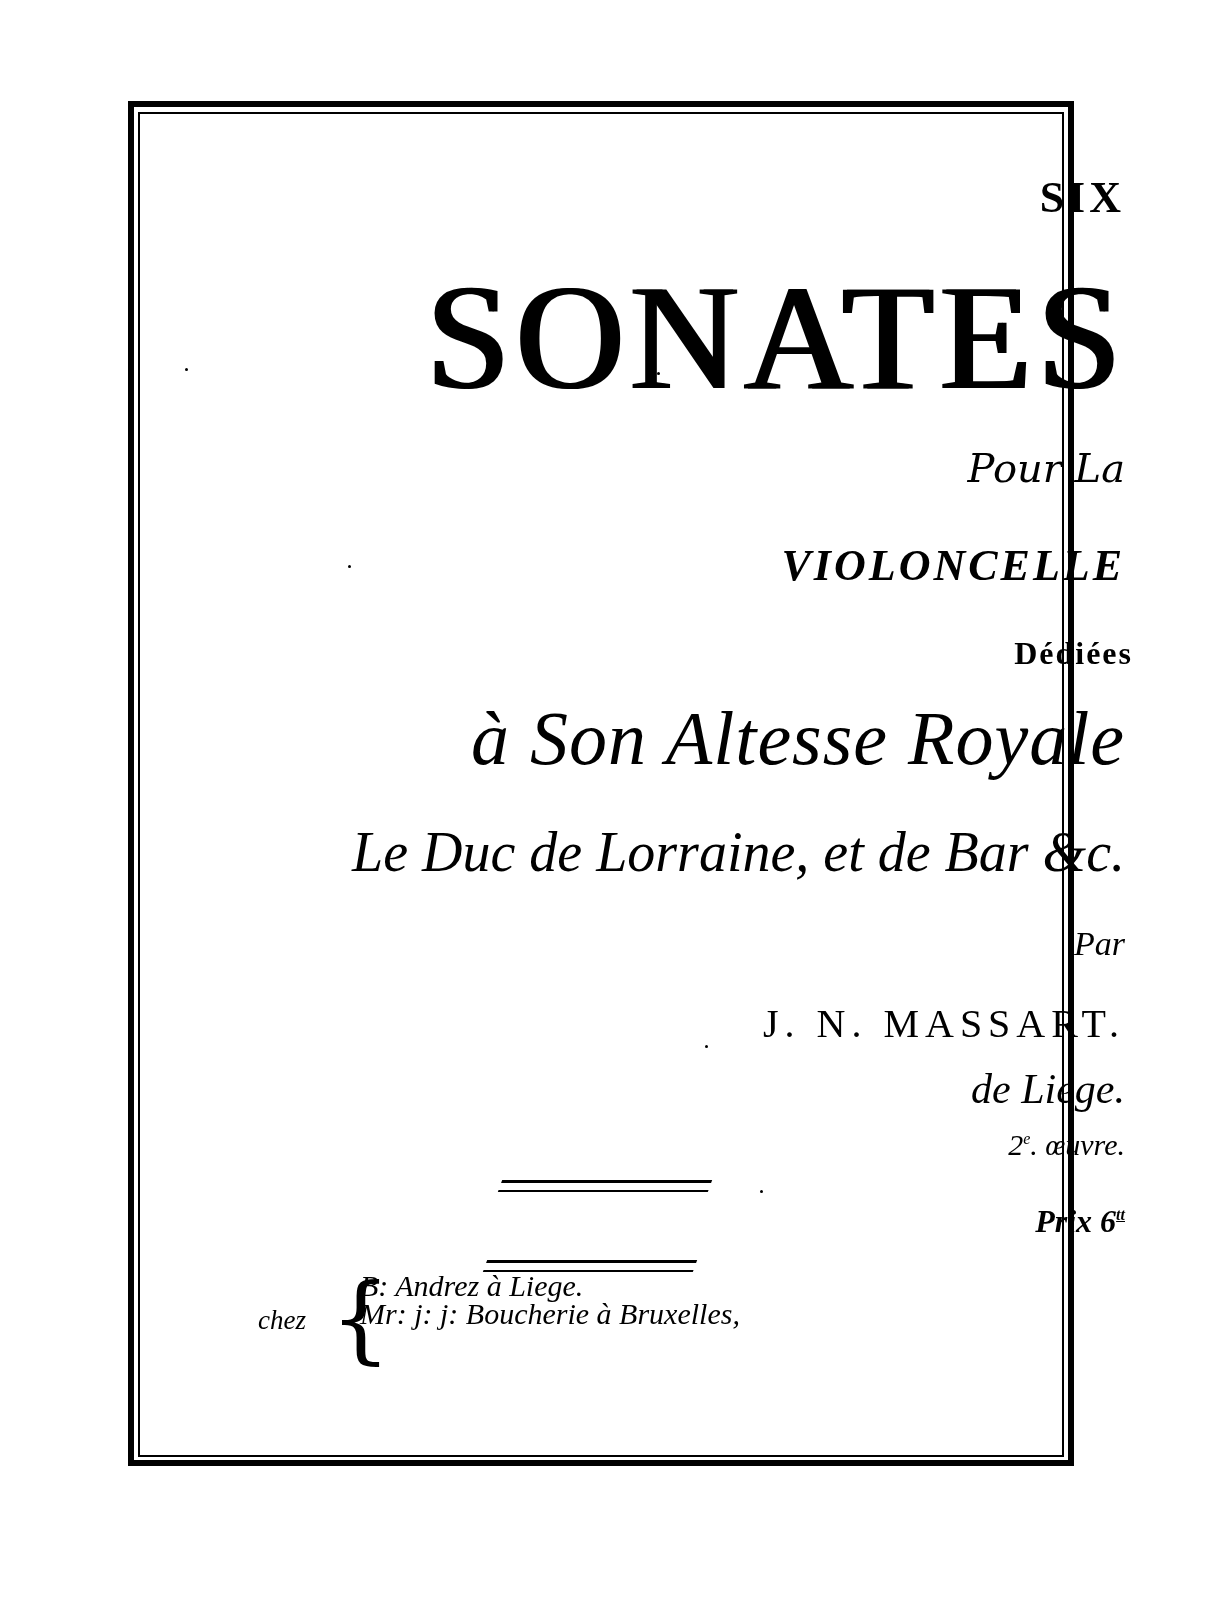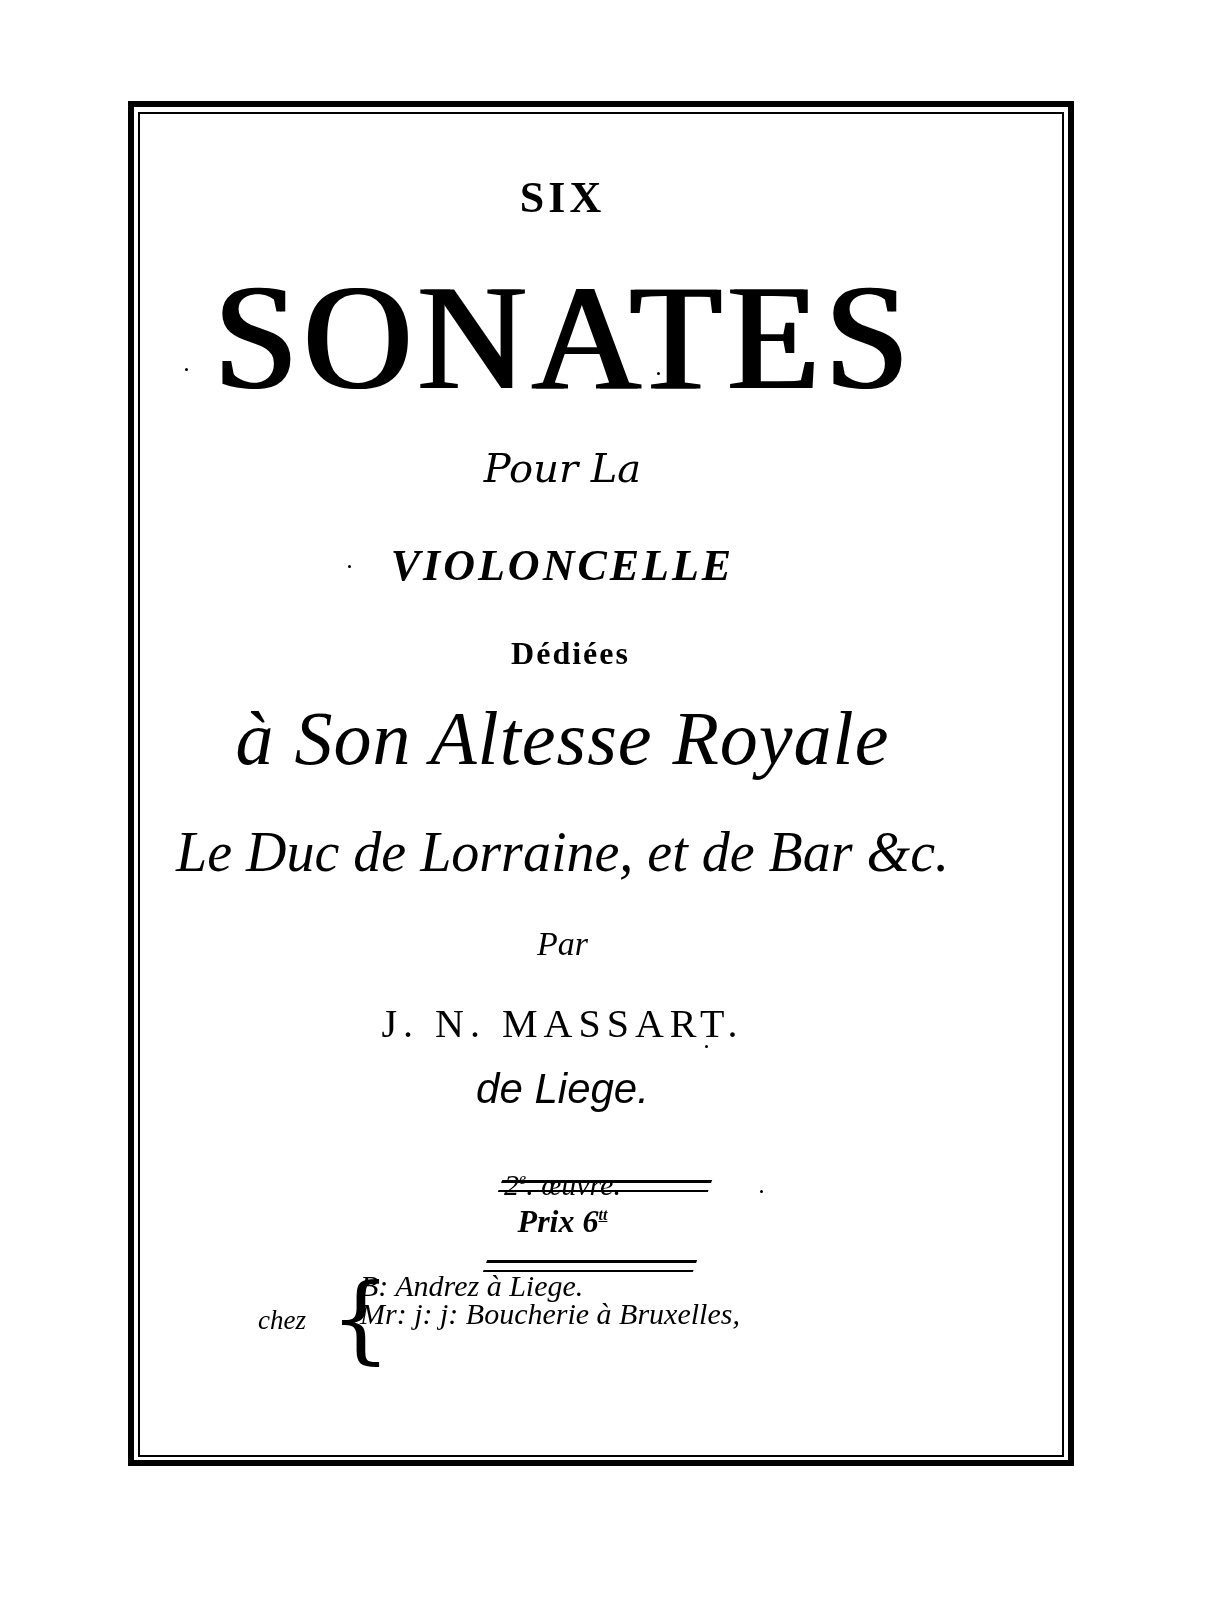"SIX" .line { text-align: center -> right }
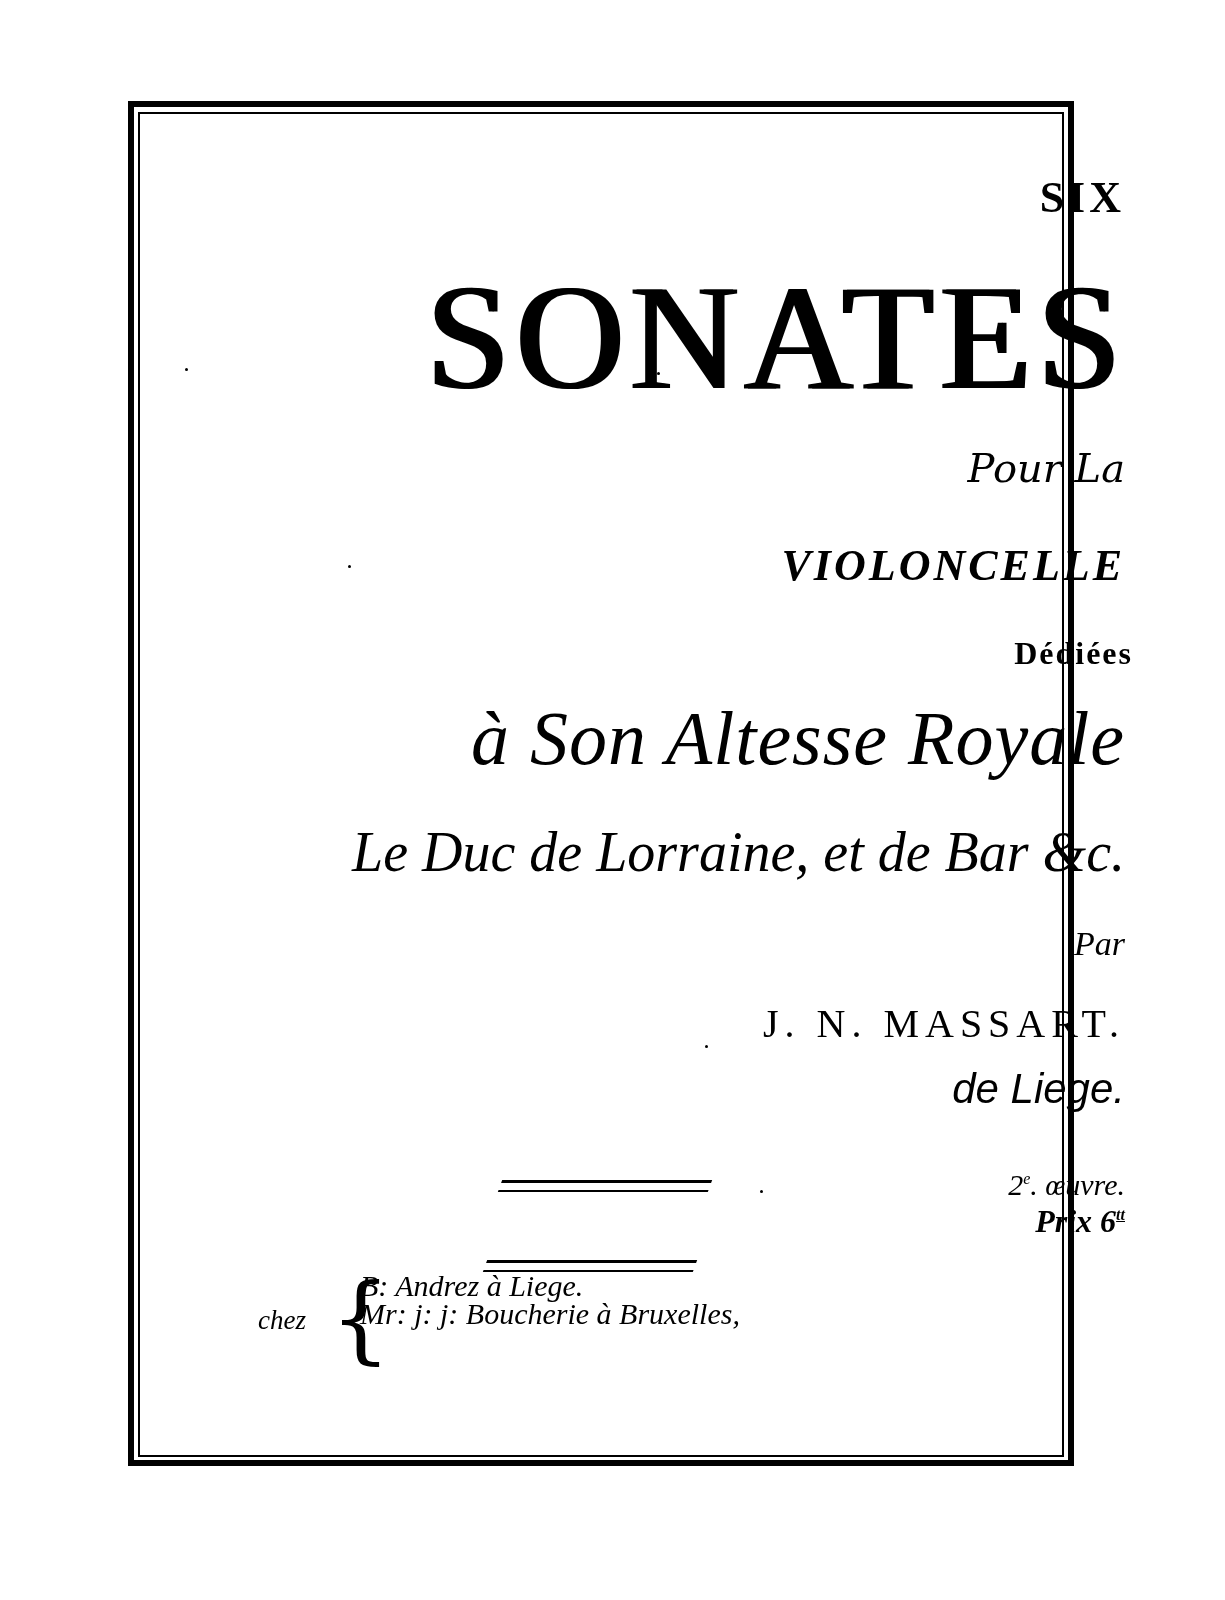"de Liege." .liege { font-family: Liberation Sans, sans-serif -> Liberation Serif, serif }
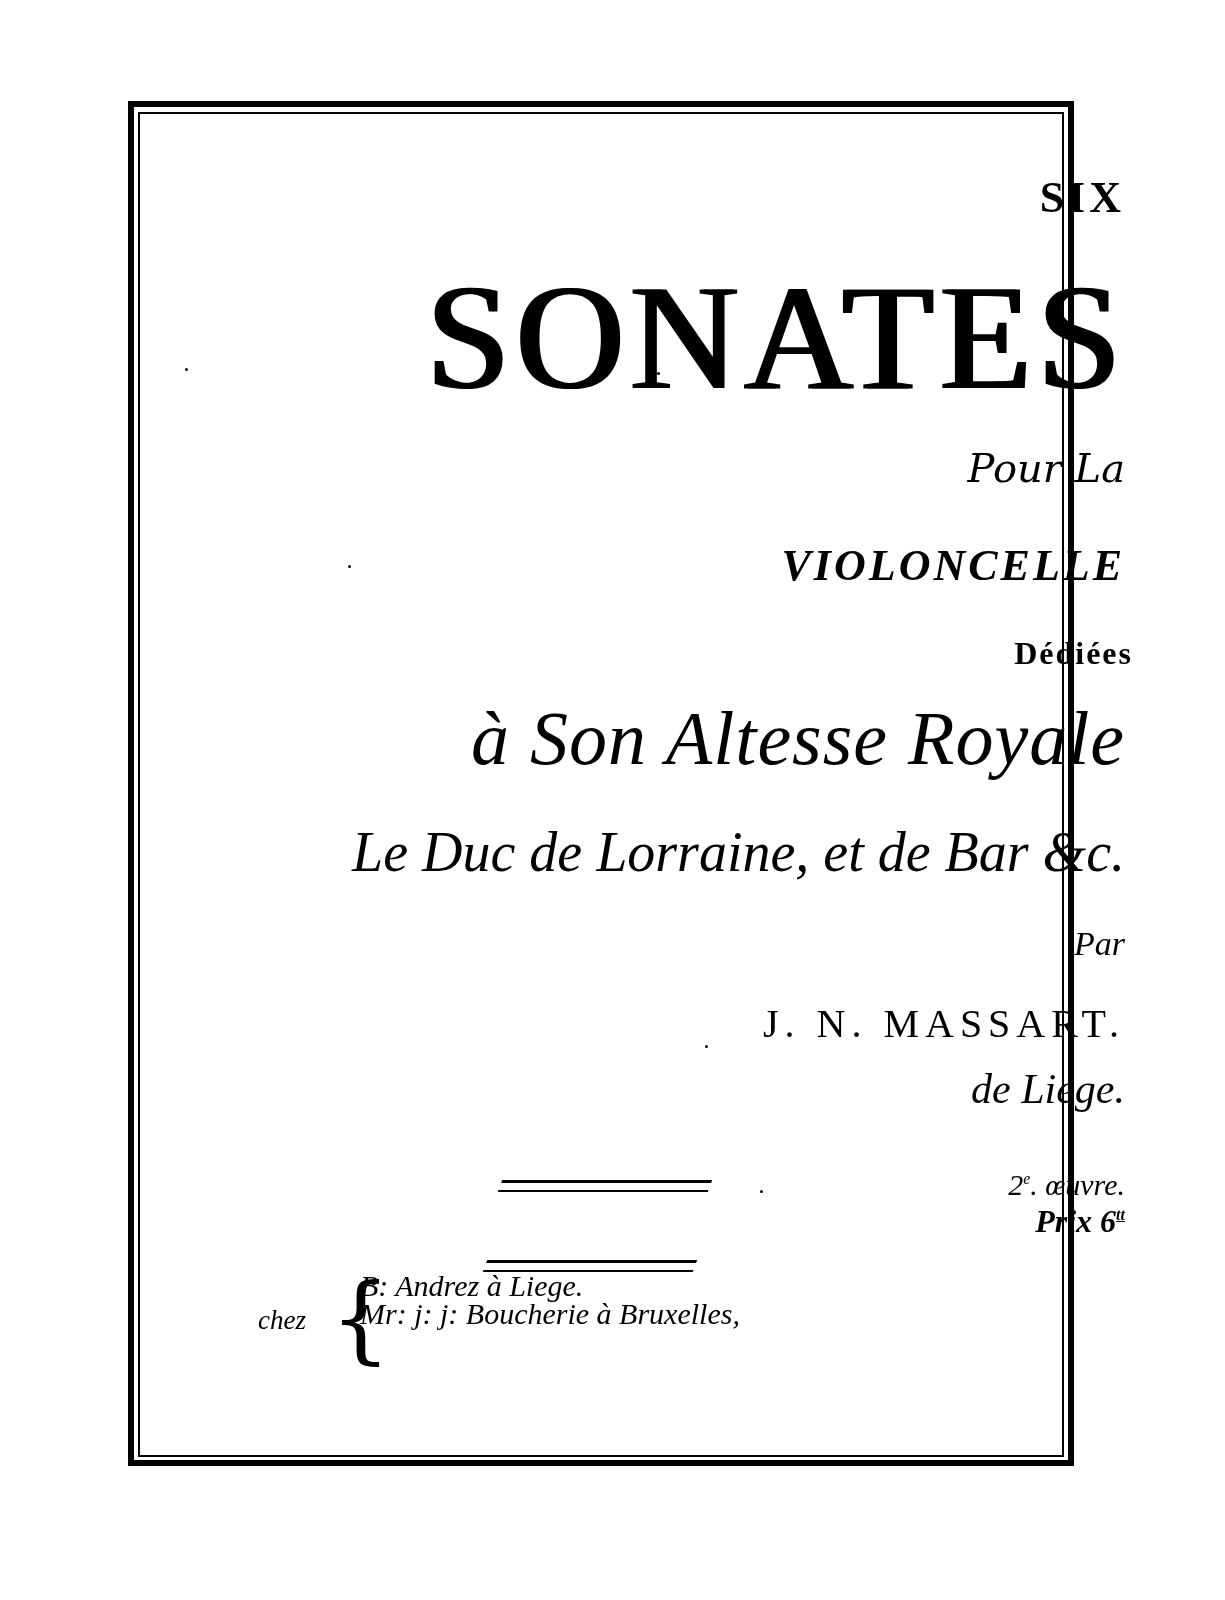"2e. œuvre." .oeuvre { margin-top: 40px -> none }
